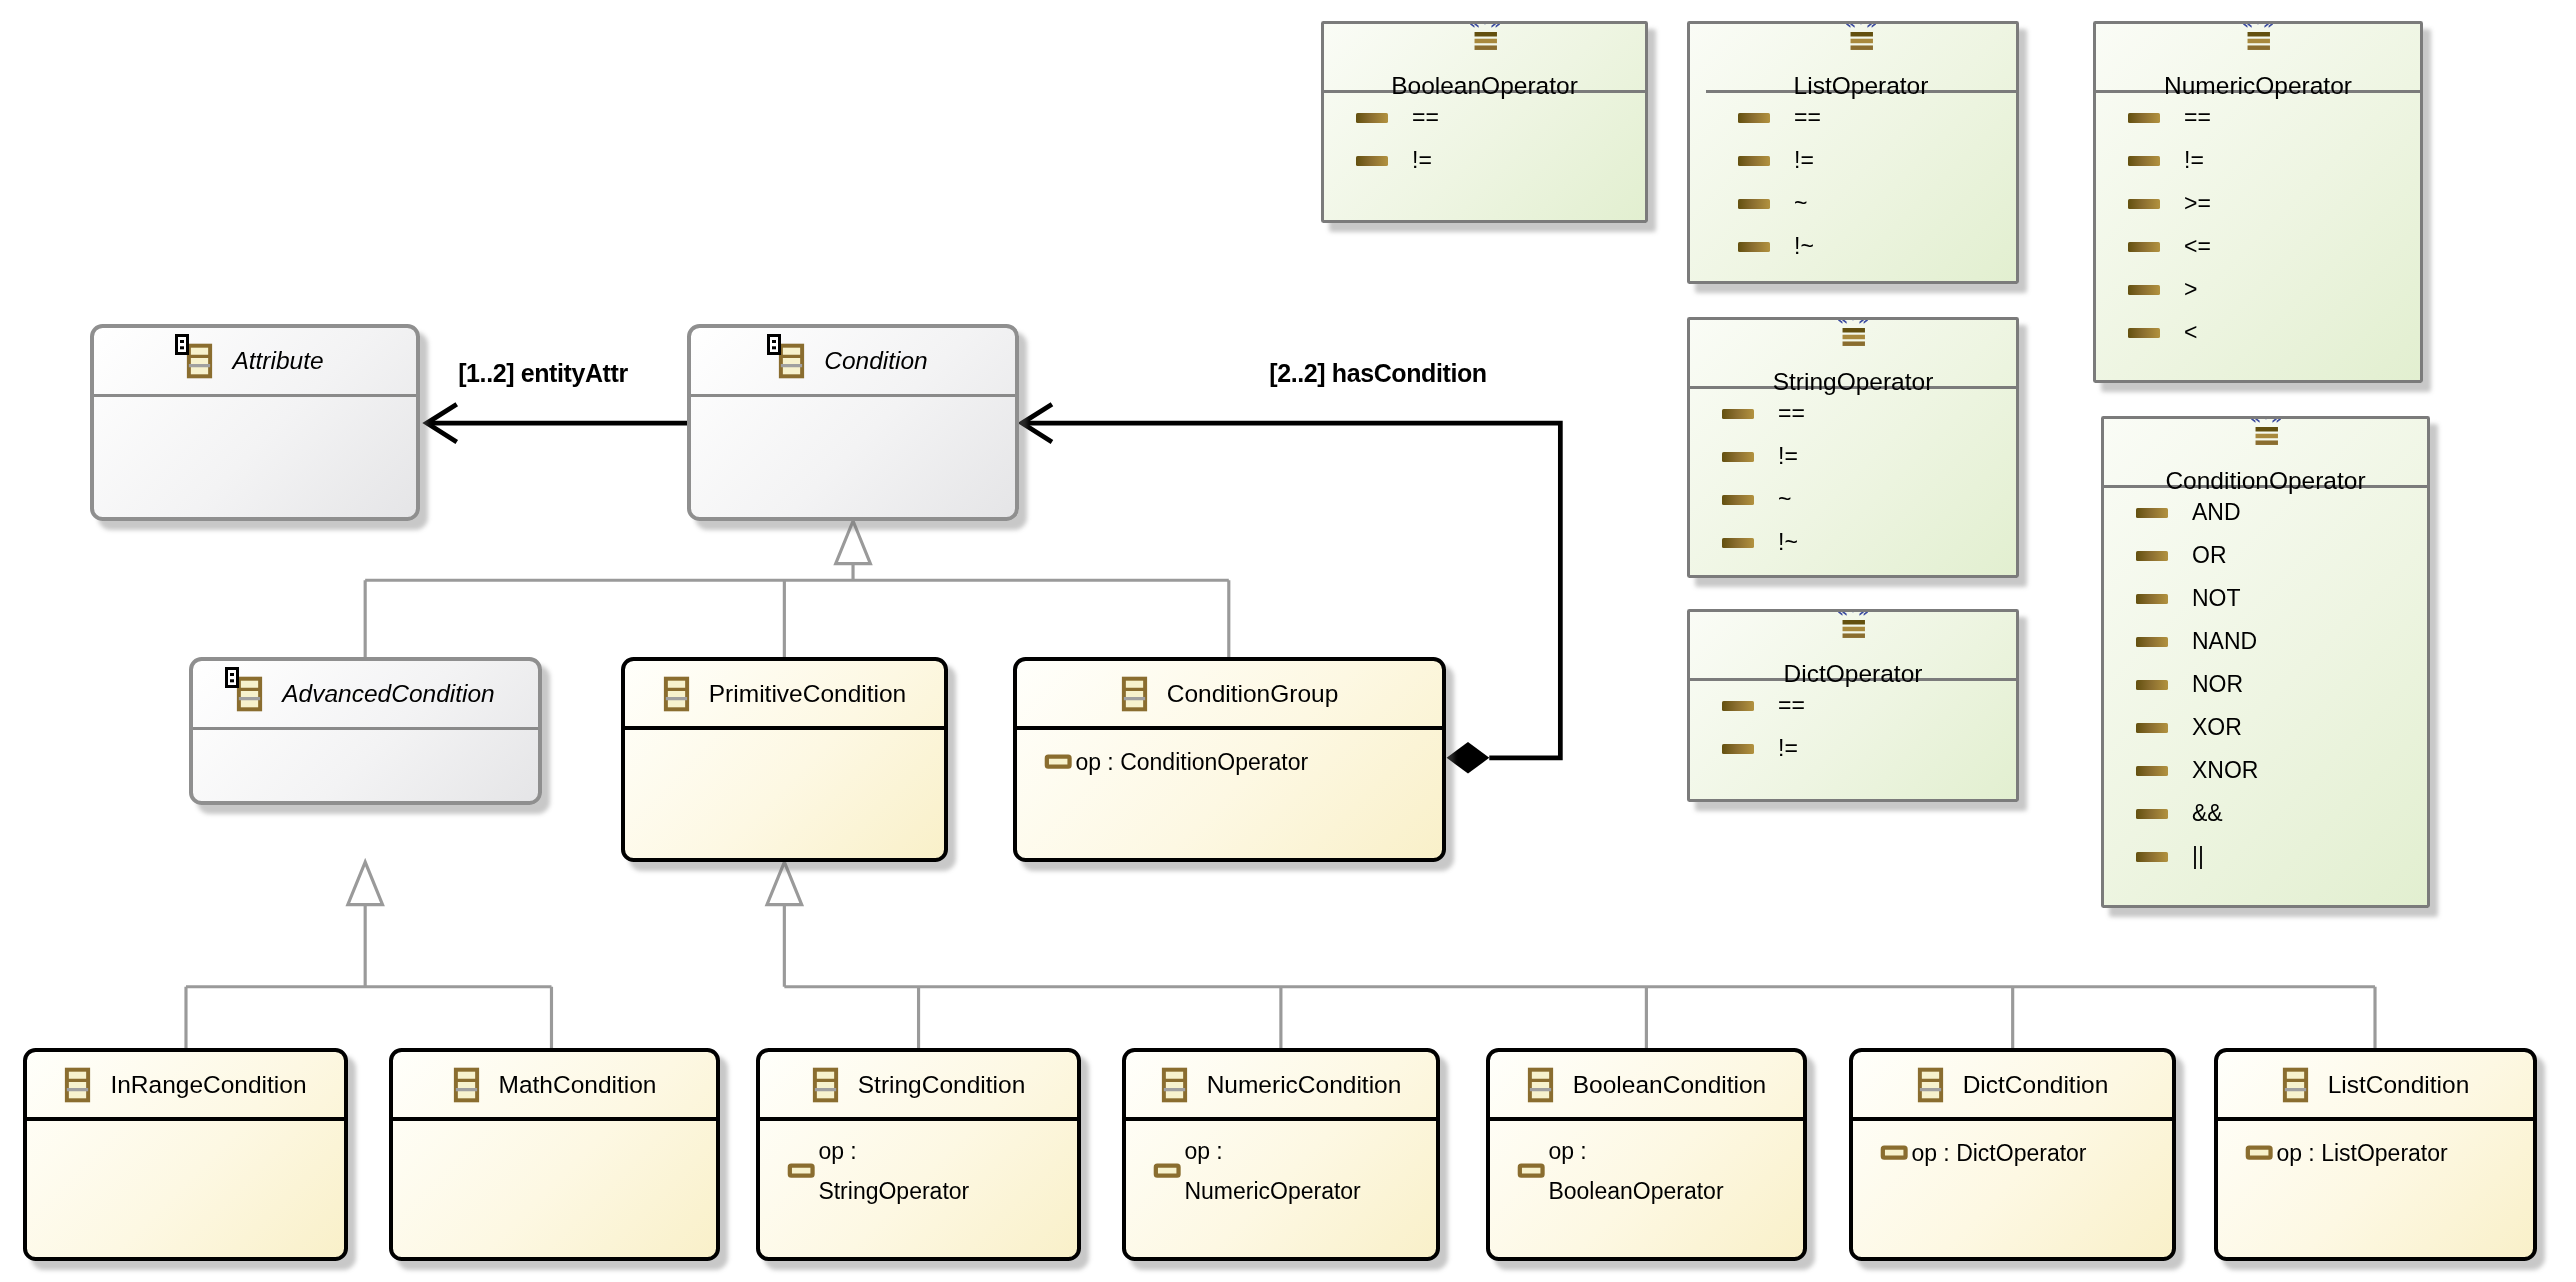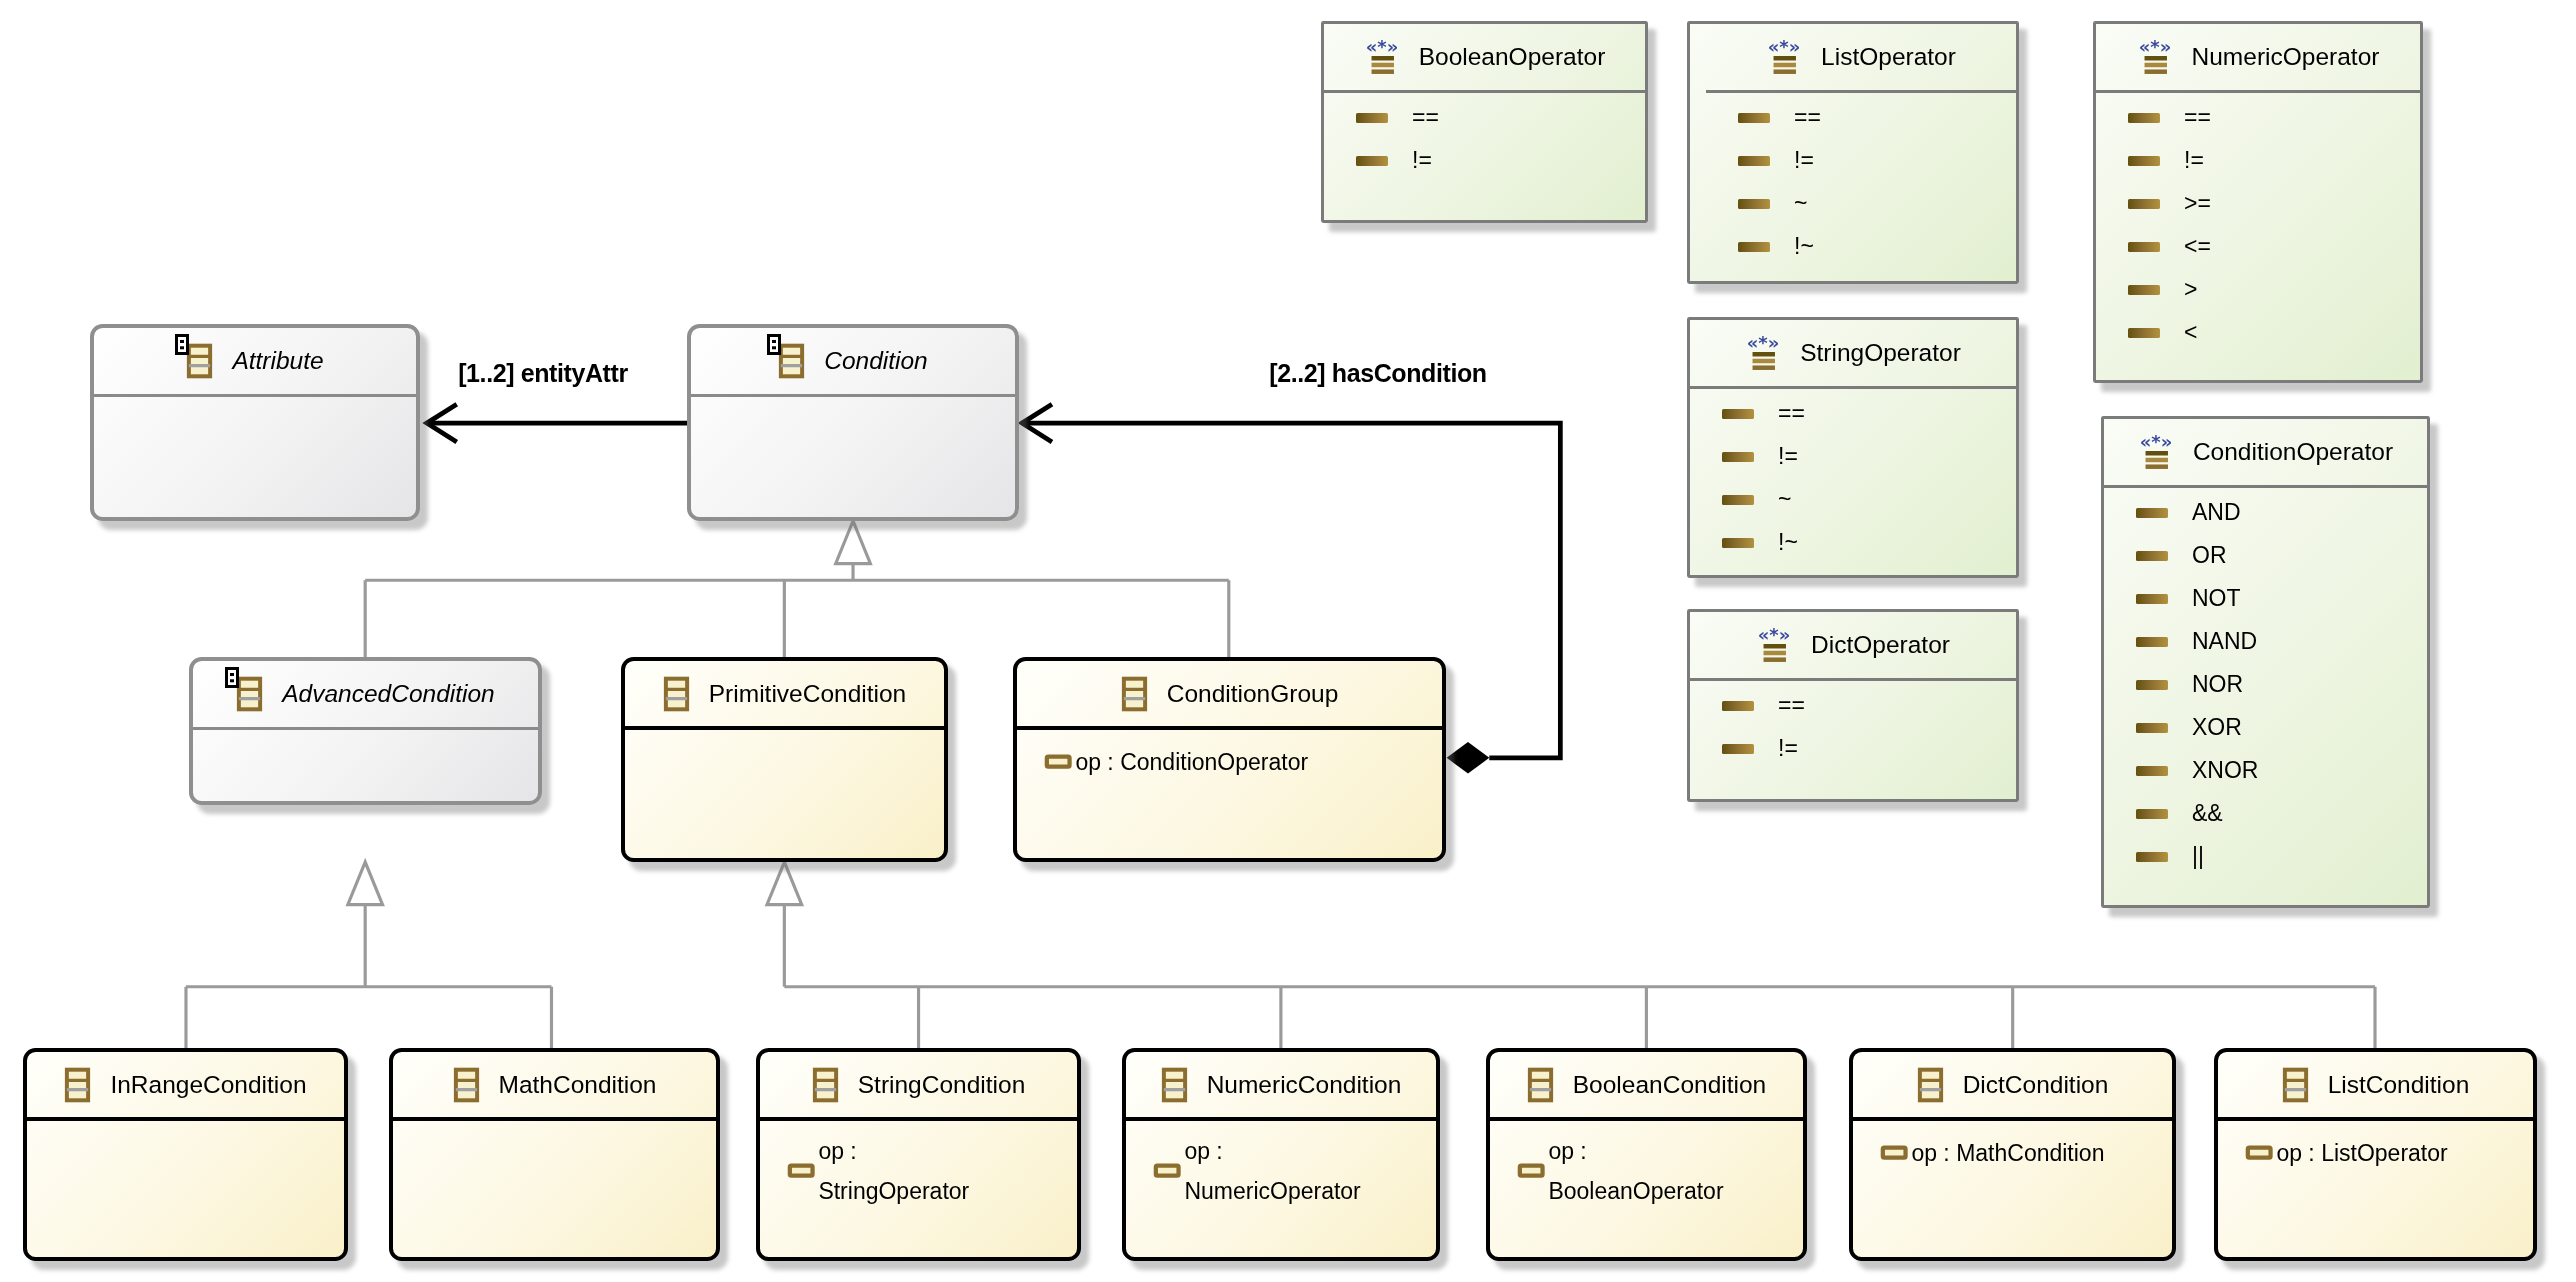"BooleanOperator" .enum .hdr { flex-direction: none -> column }
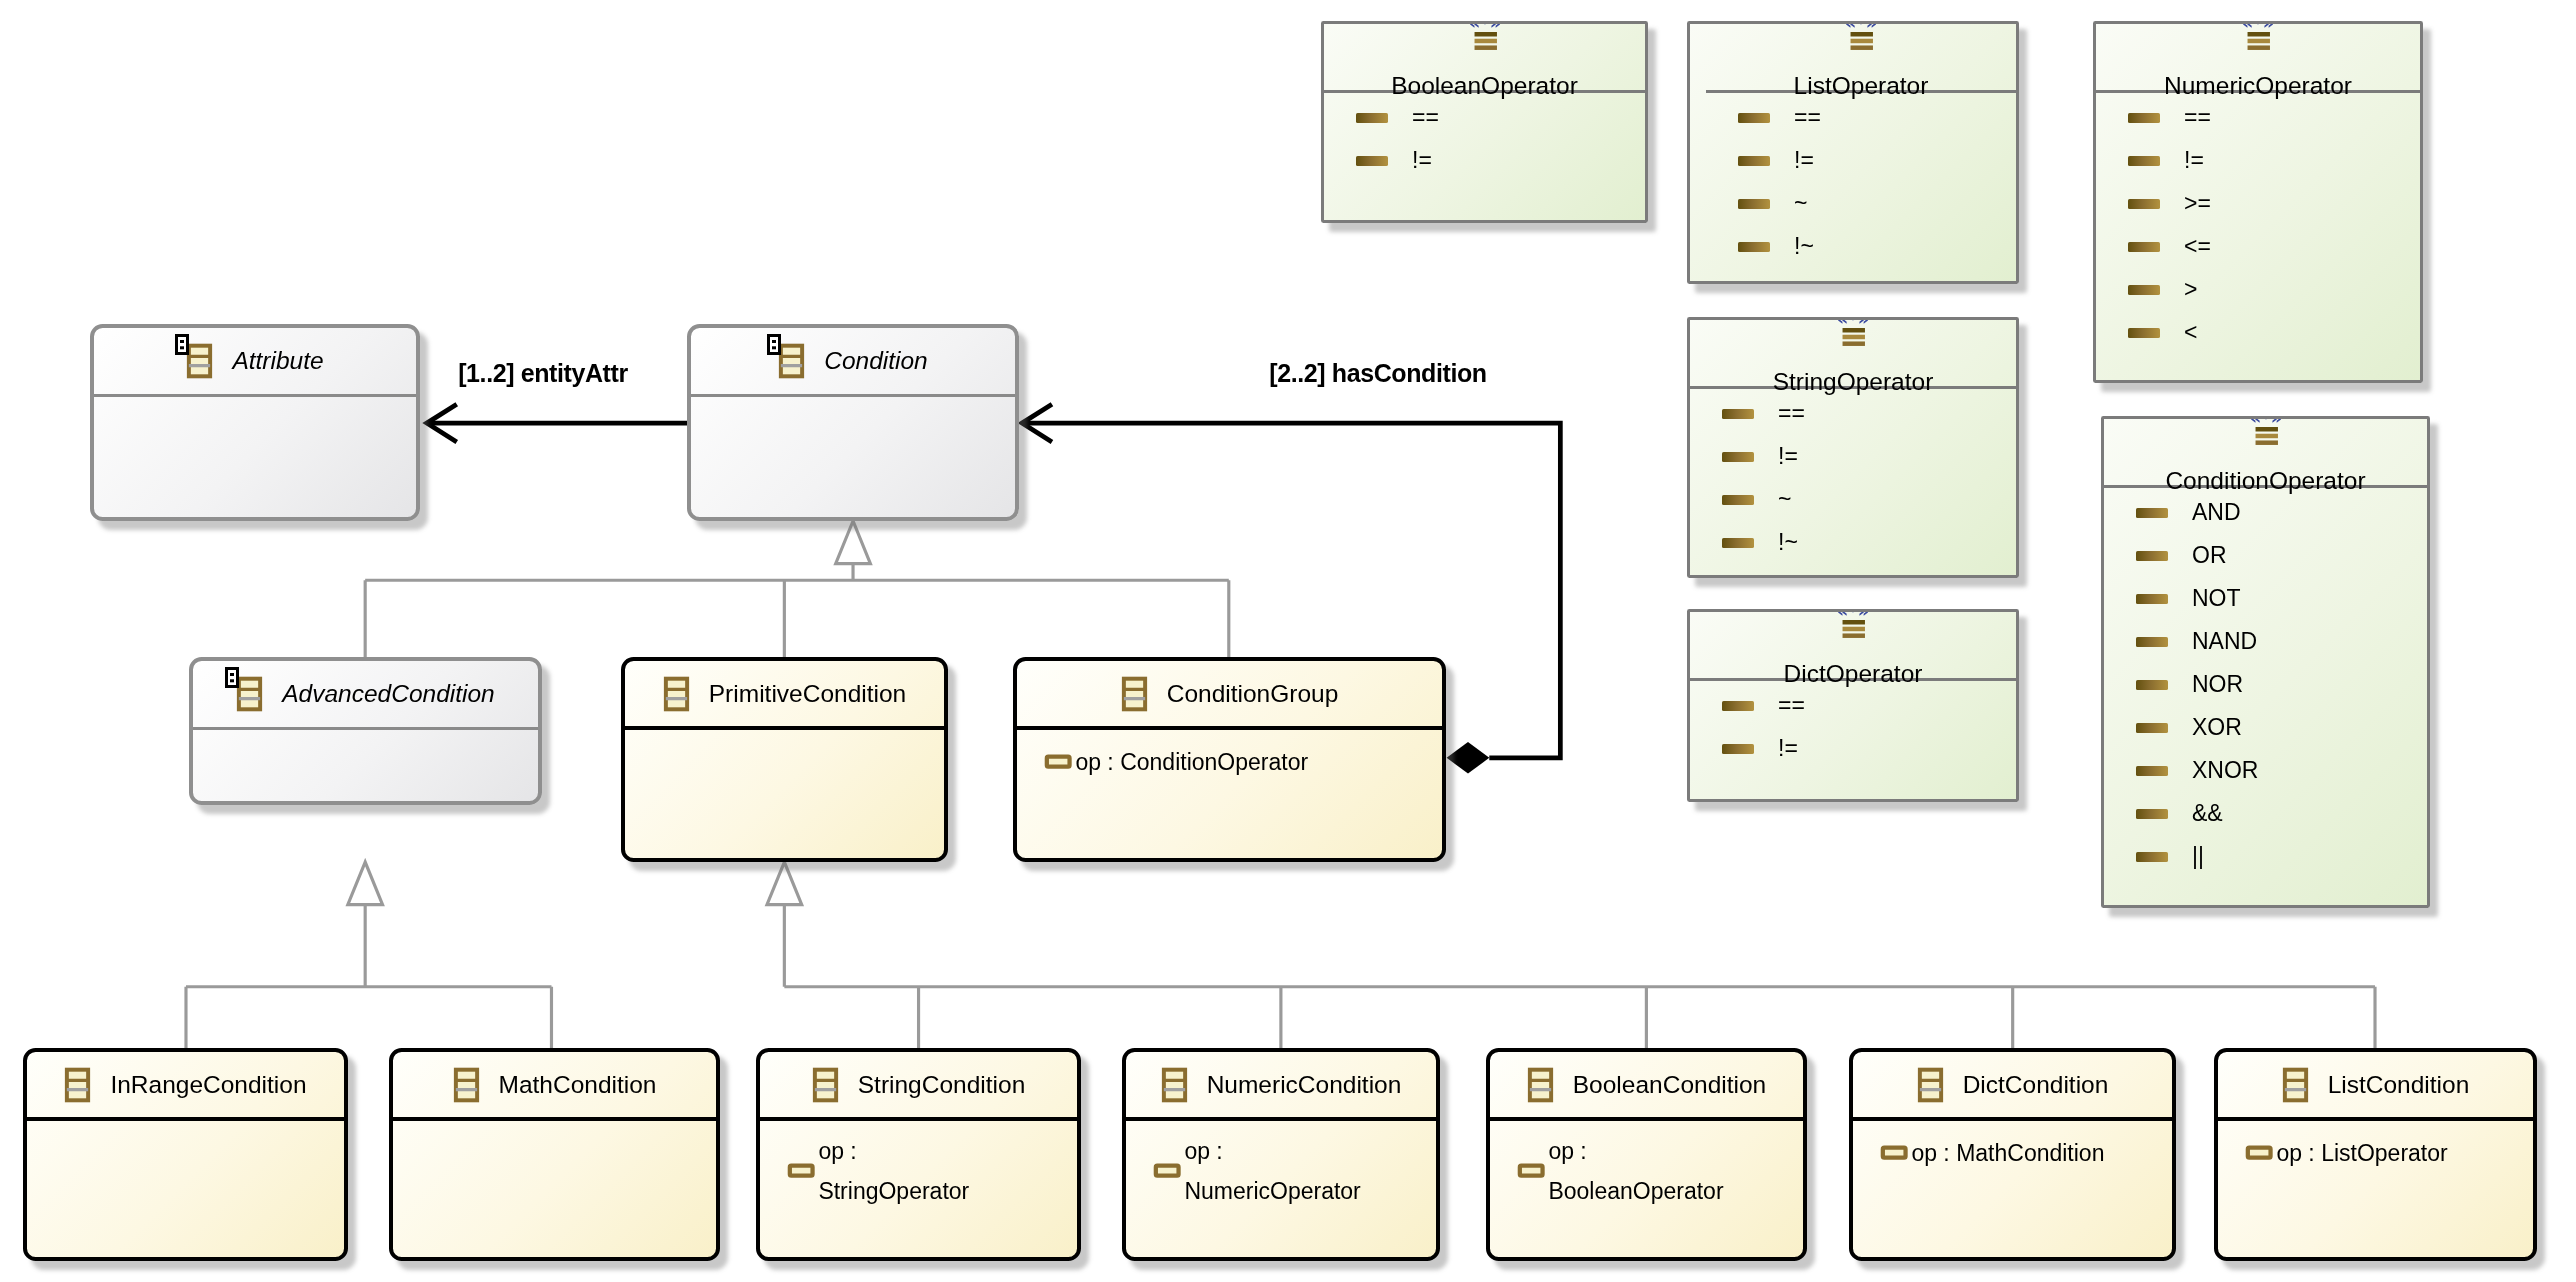"op : MathCondition" span.attr-text { text: MathCondition -> DictOperator }
